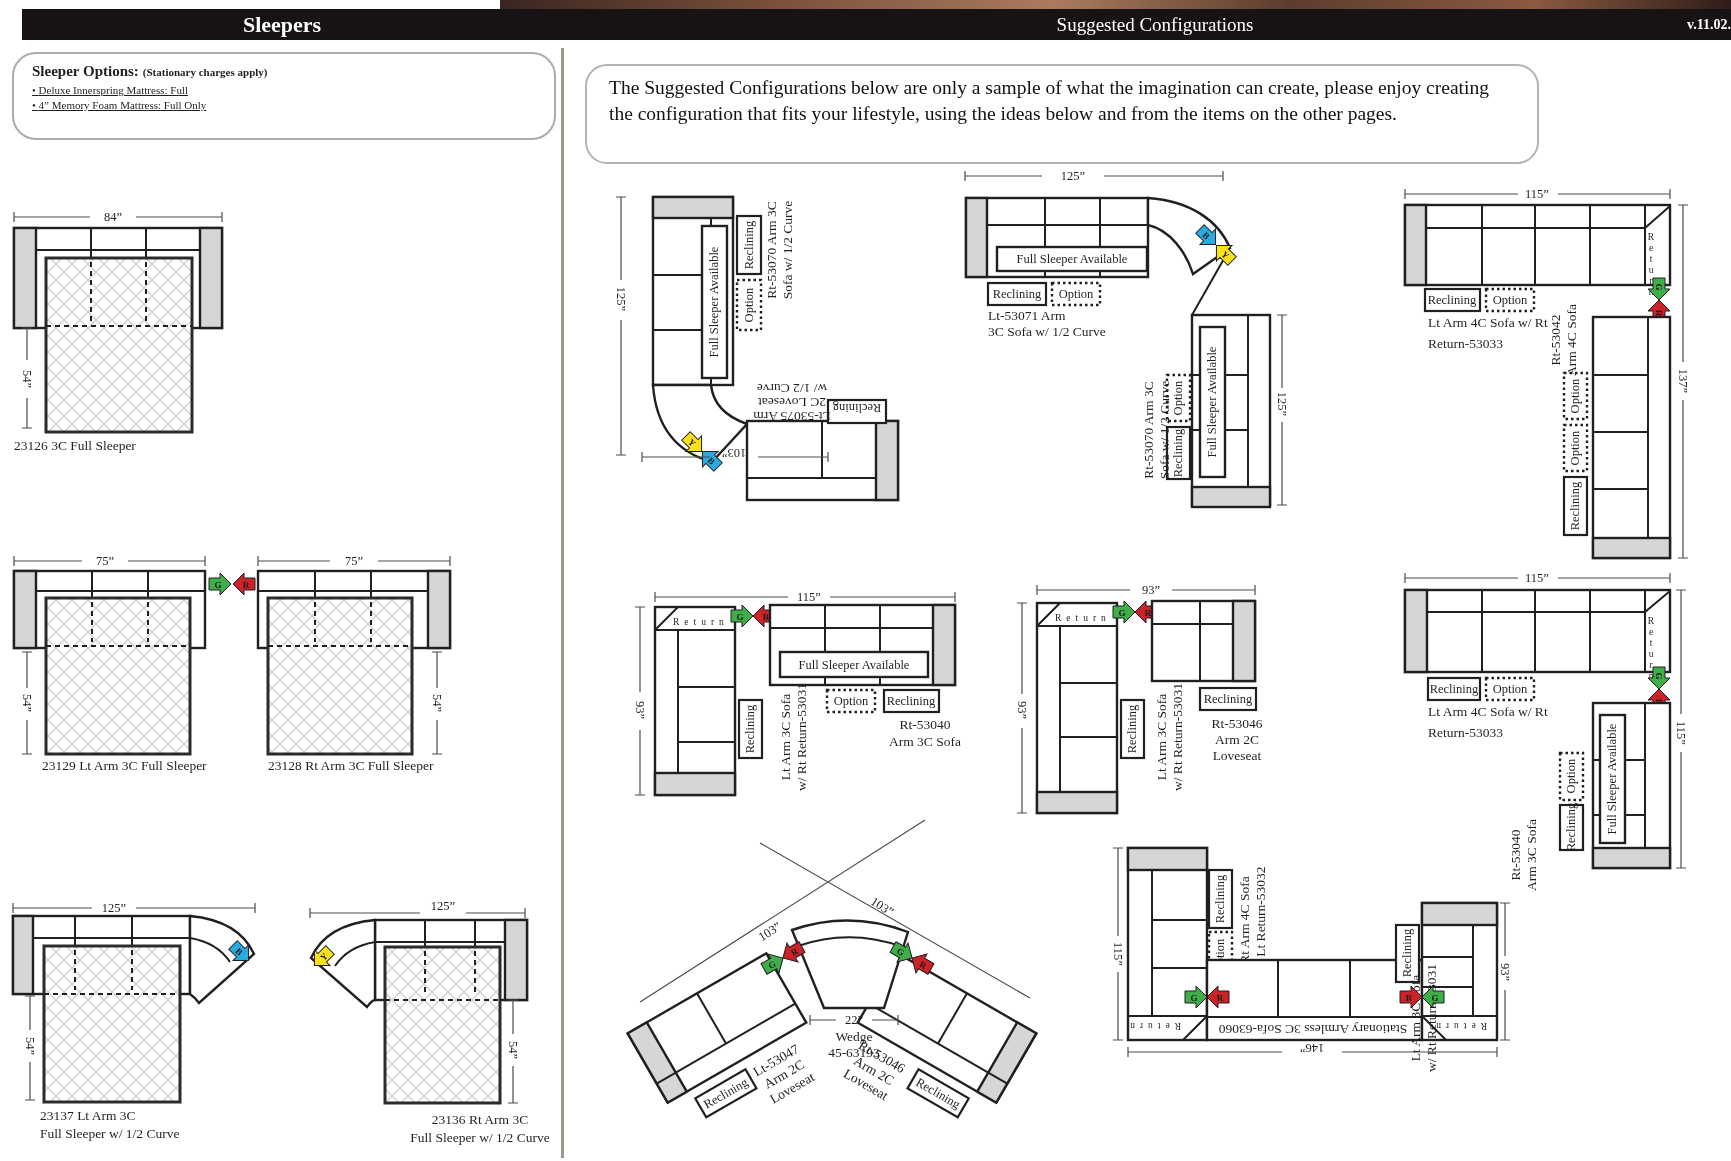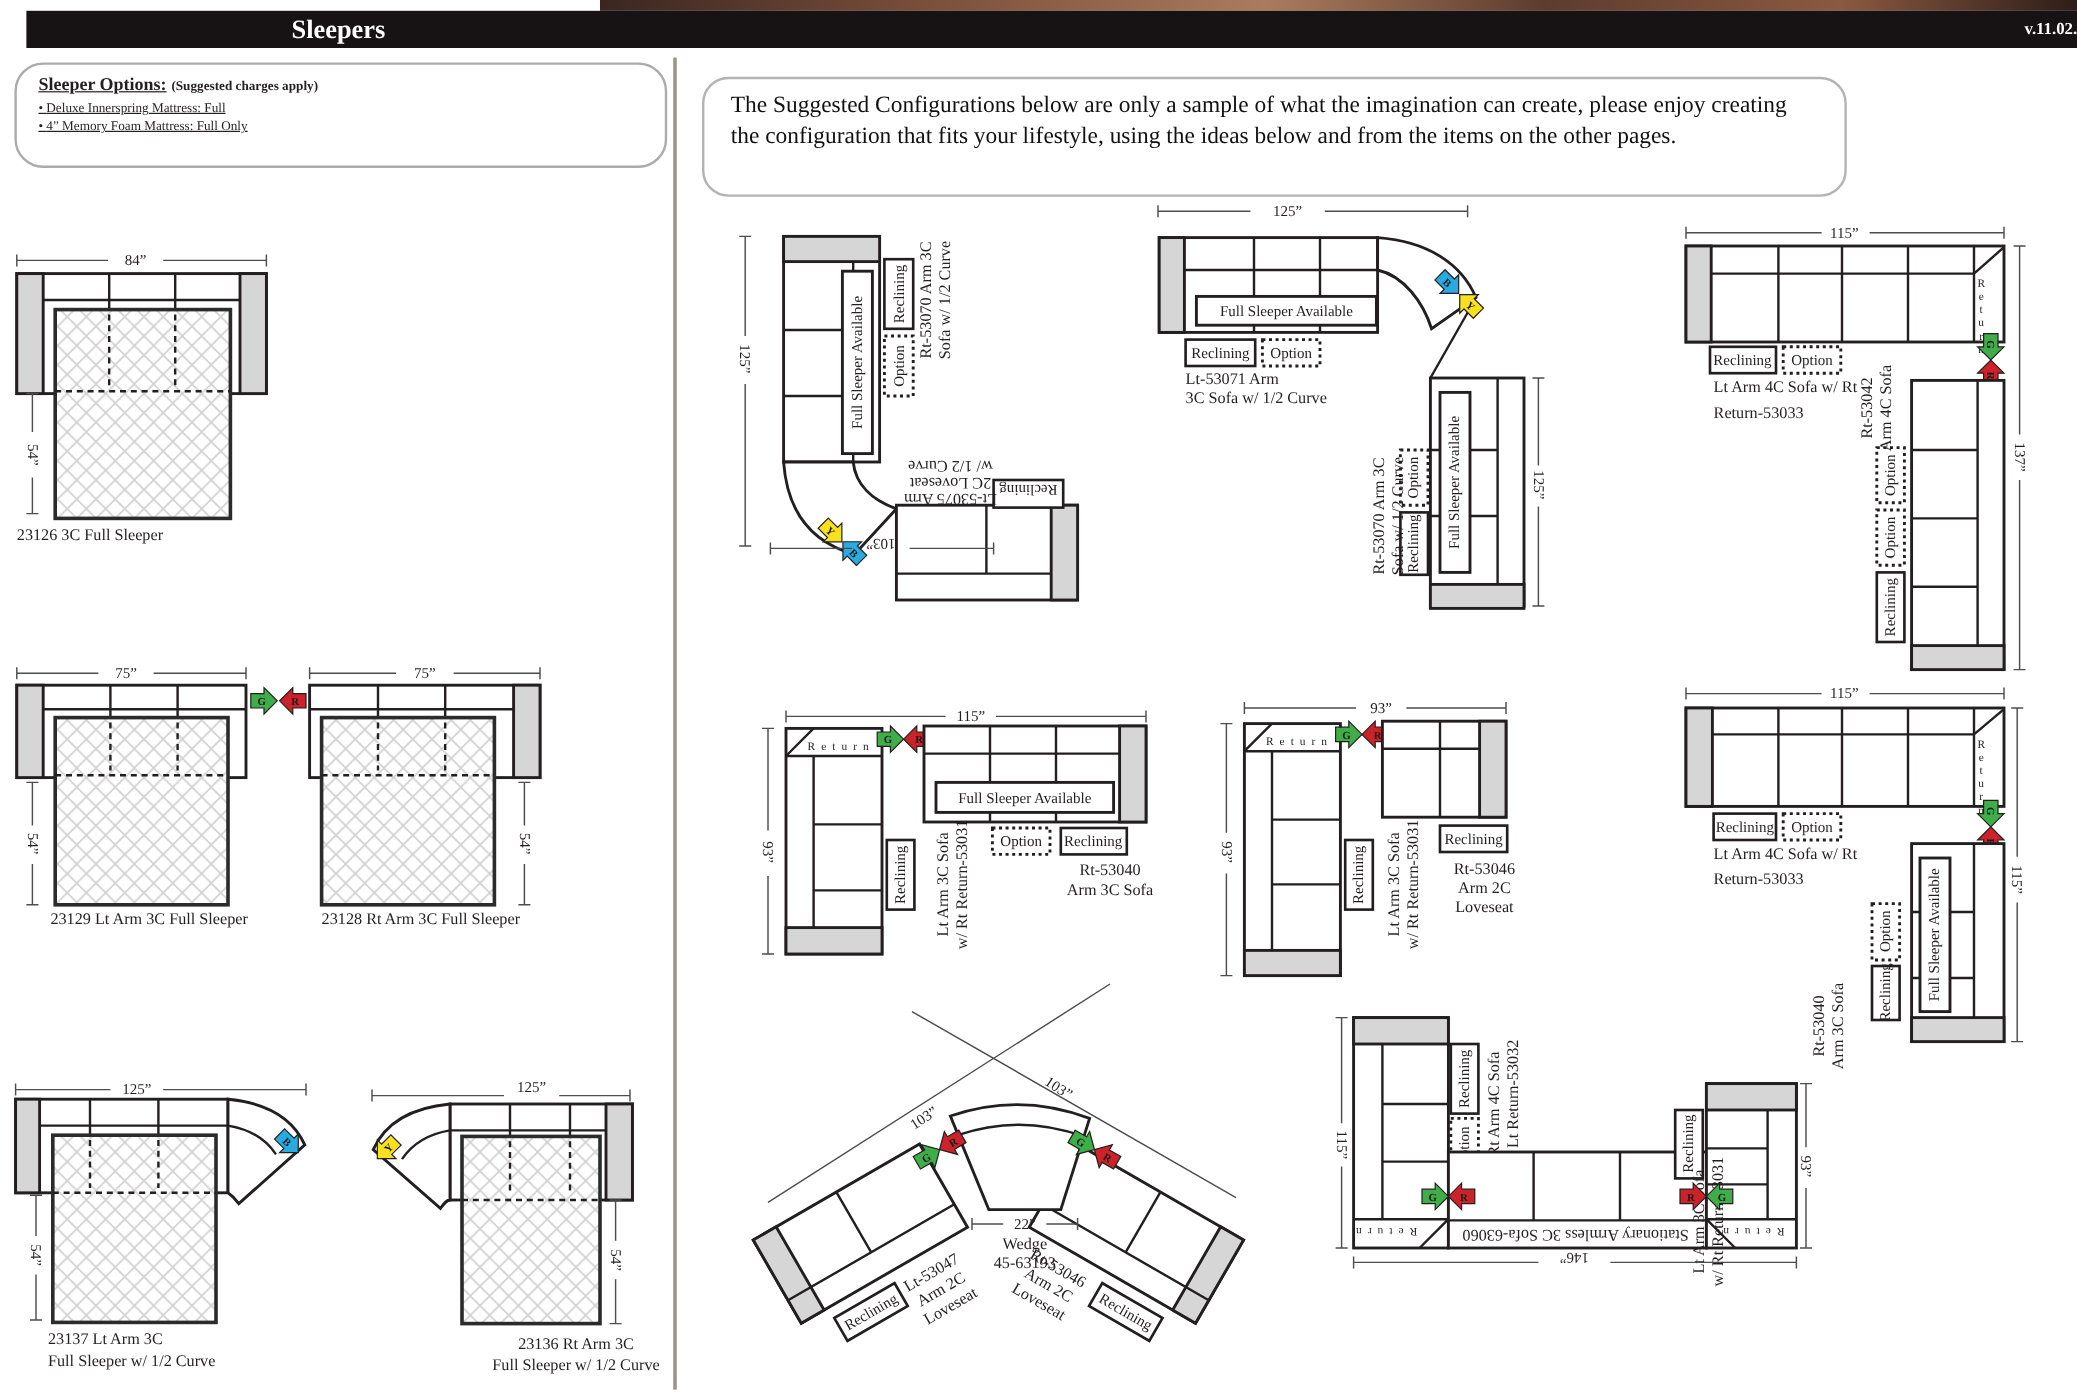"Suggested Configurations" span.t-right { html: none -> <span>Suggested Configurations</span> }
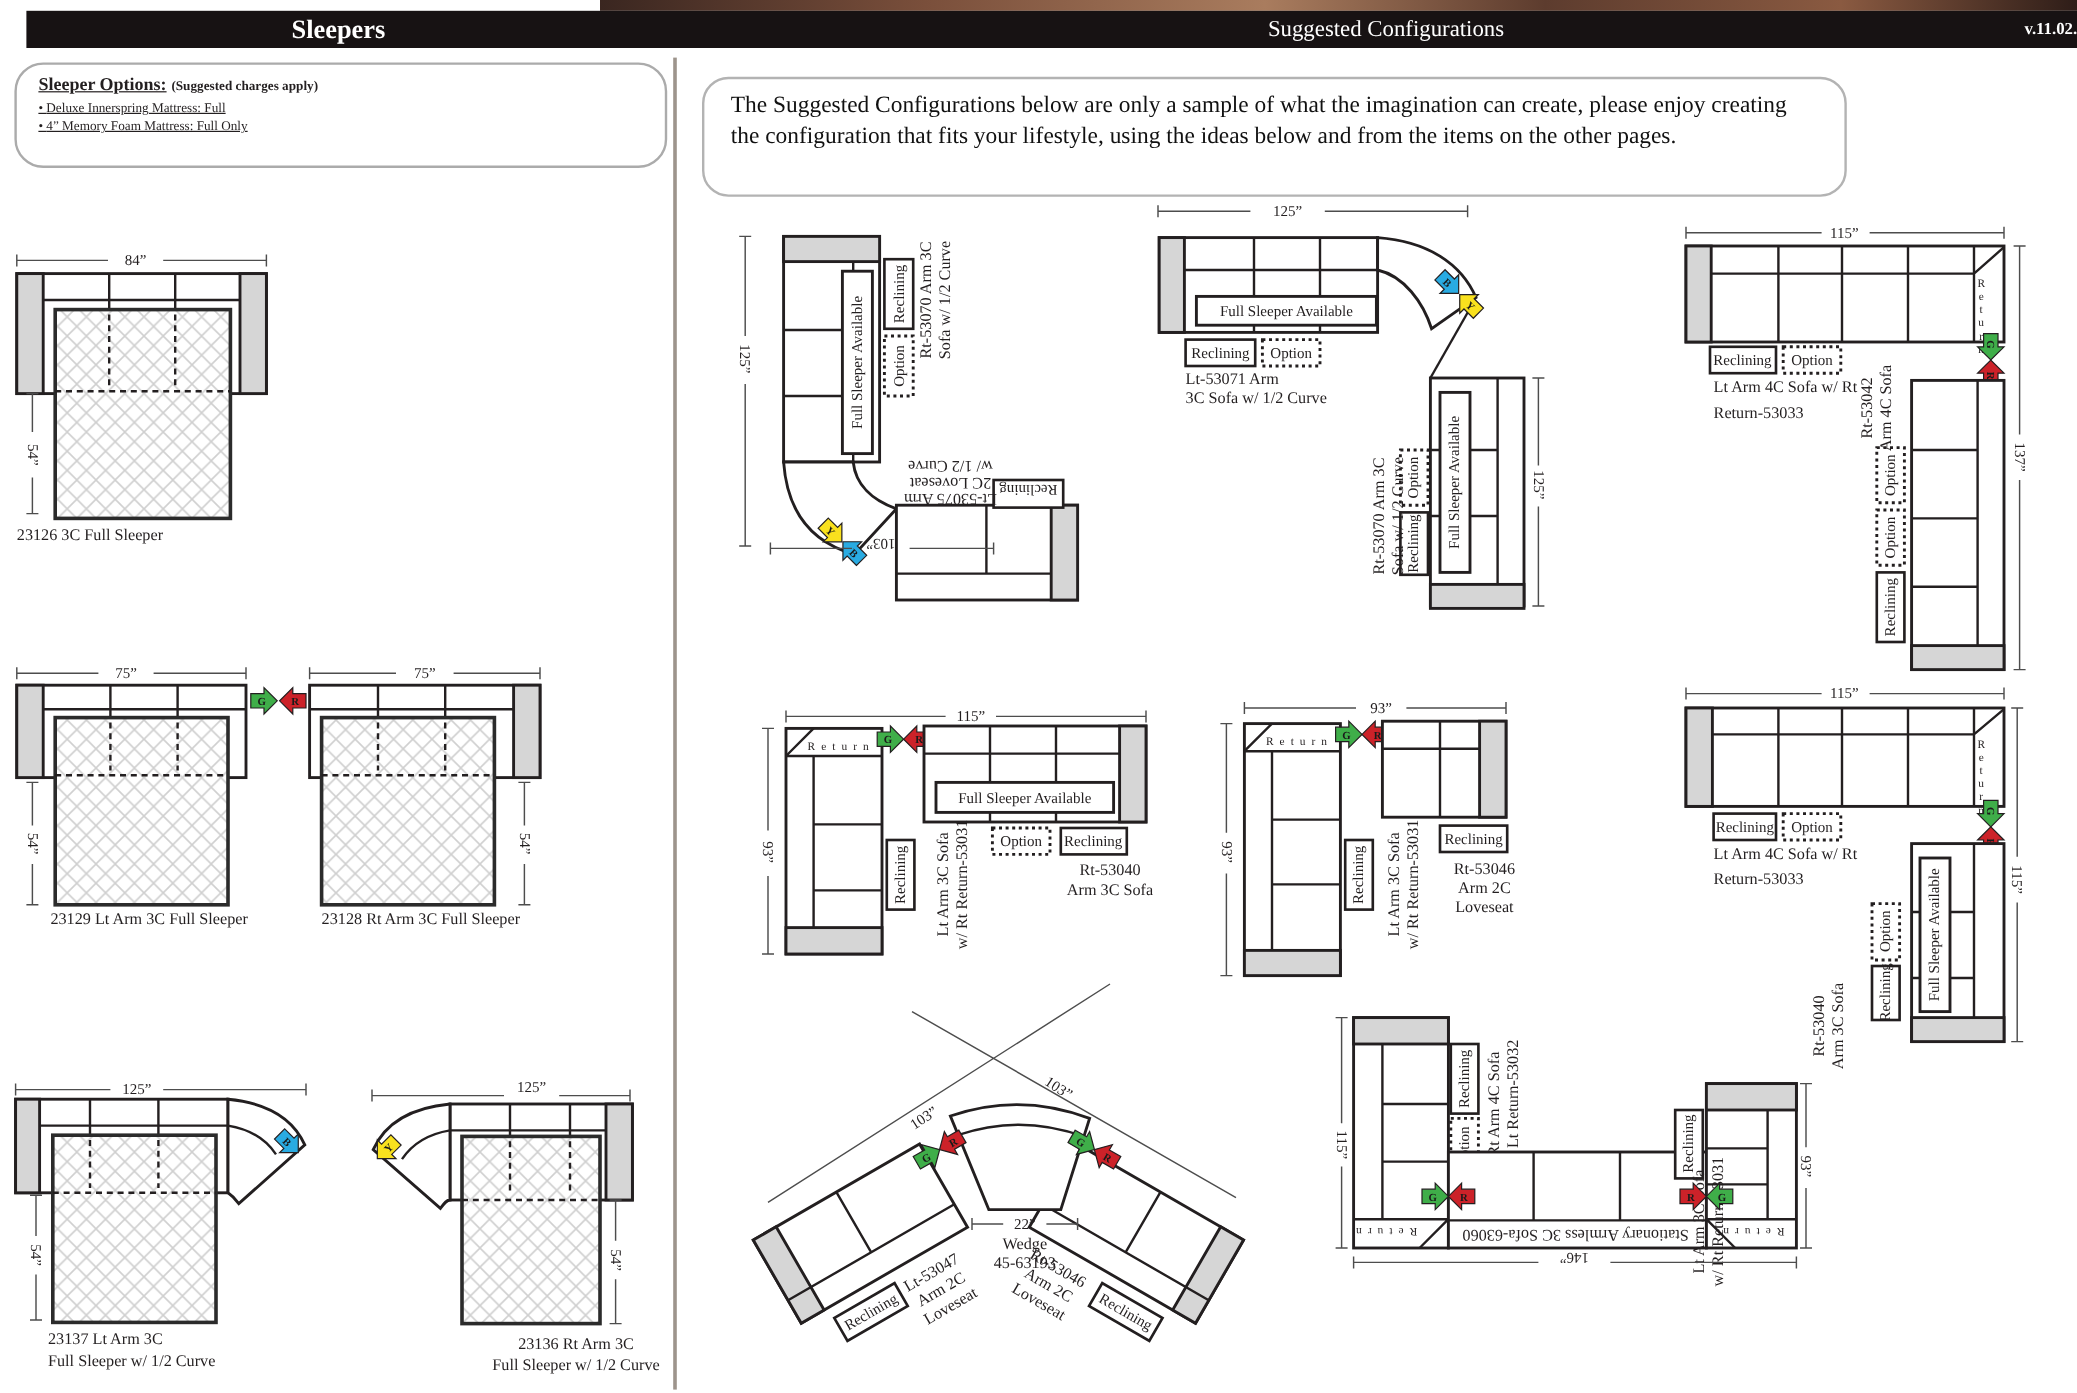"Sleeper Options:" .ob-title { text-decoration: underline -> none }
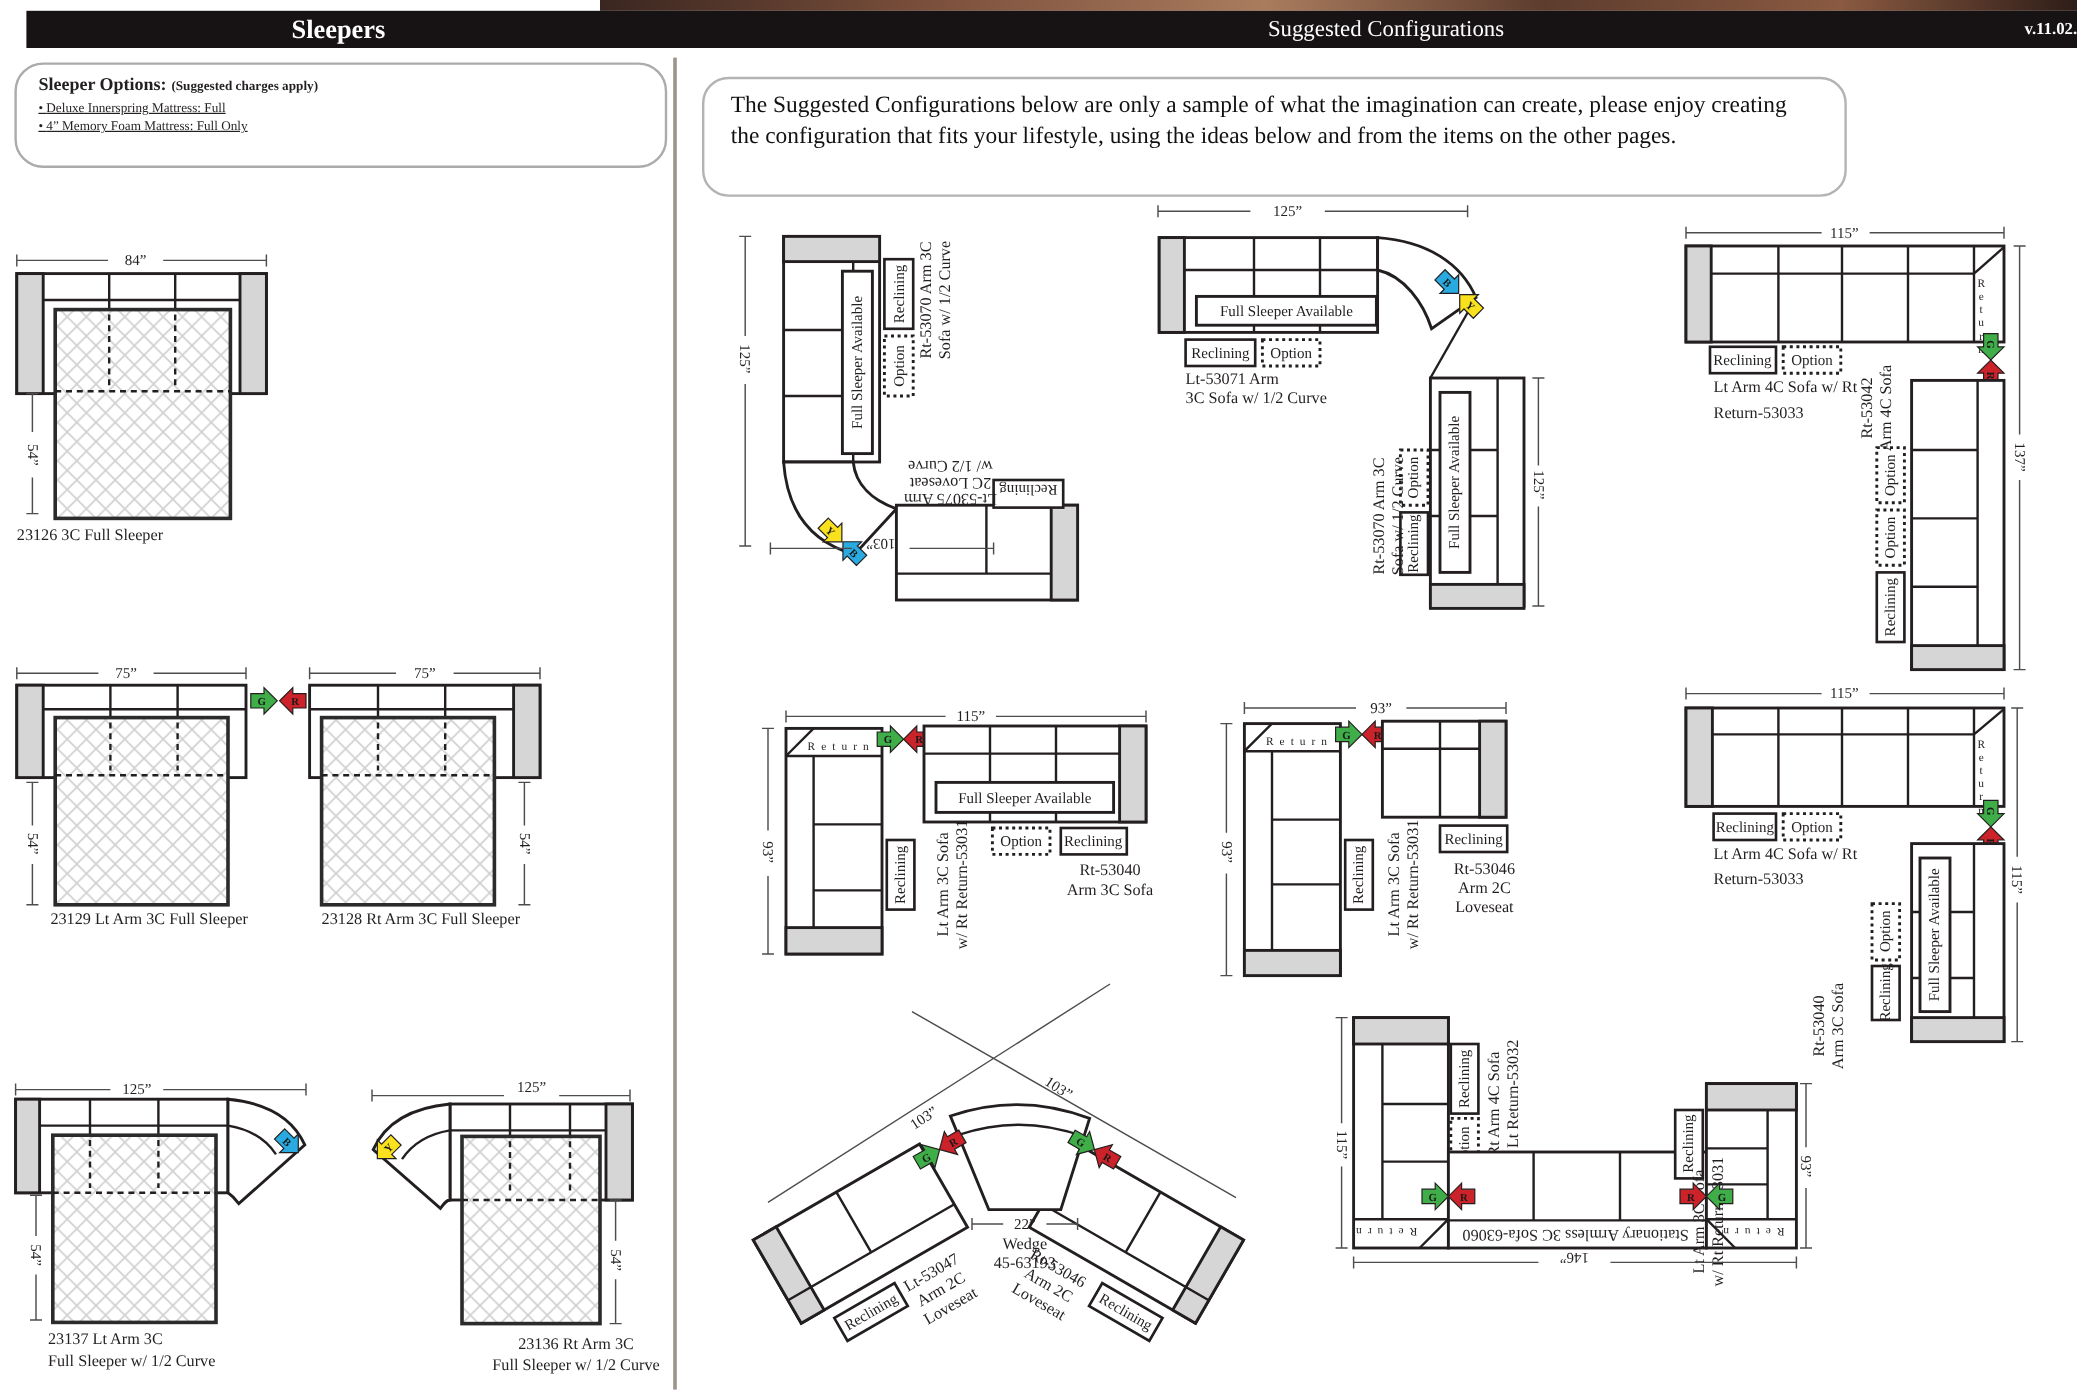"(Suggested charges apply)" span.ob-note { text: Suggested -> Stationary }
